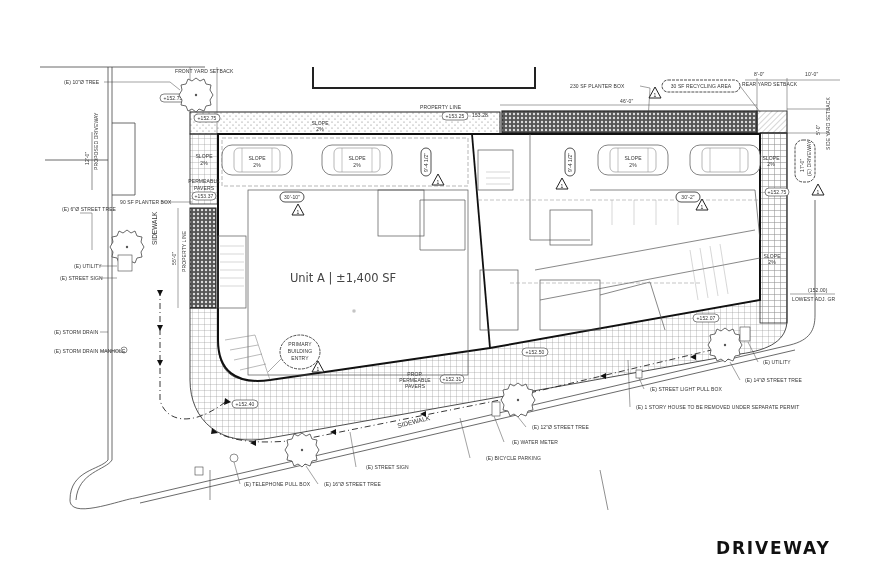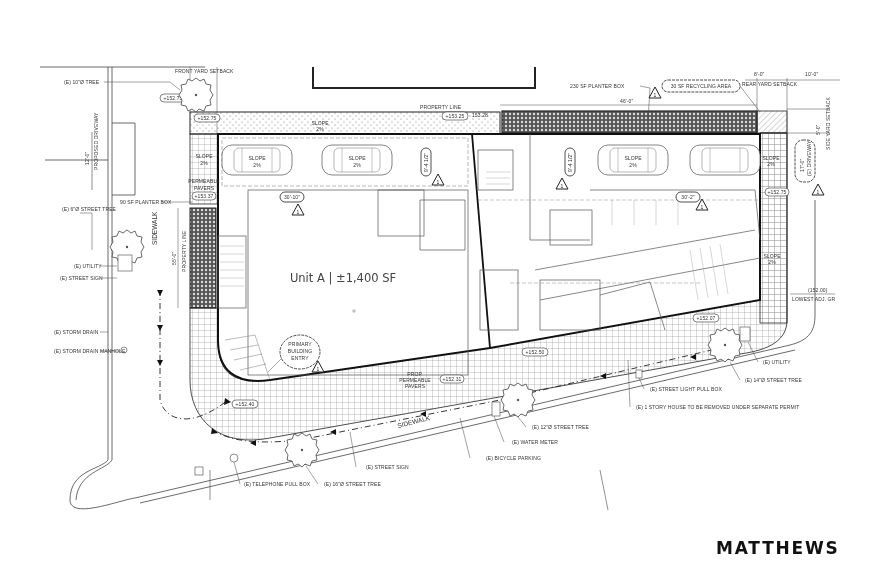"MATTHEWS" div.brand { text: MATTHEWS -> DRIVEWAY }
